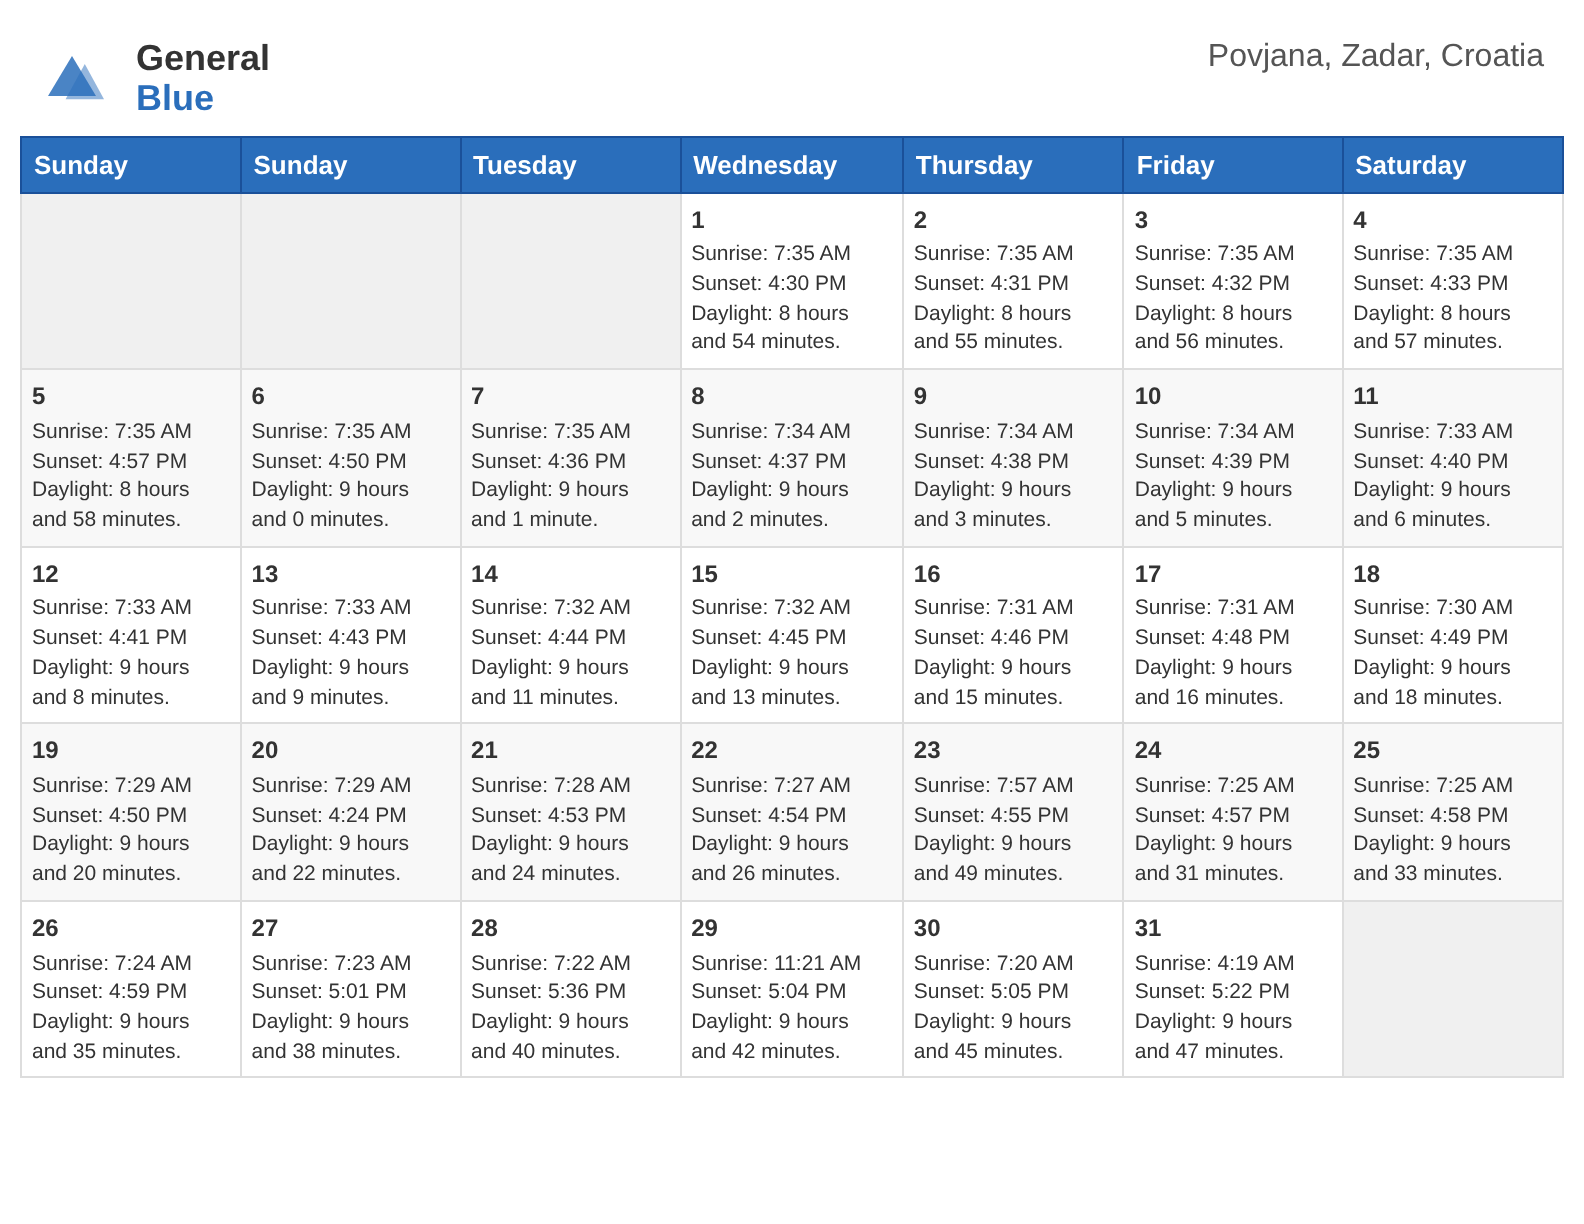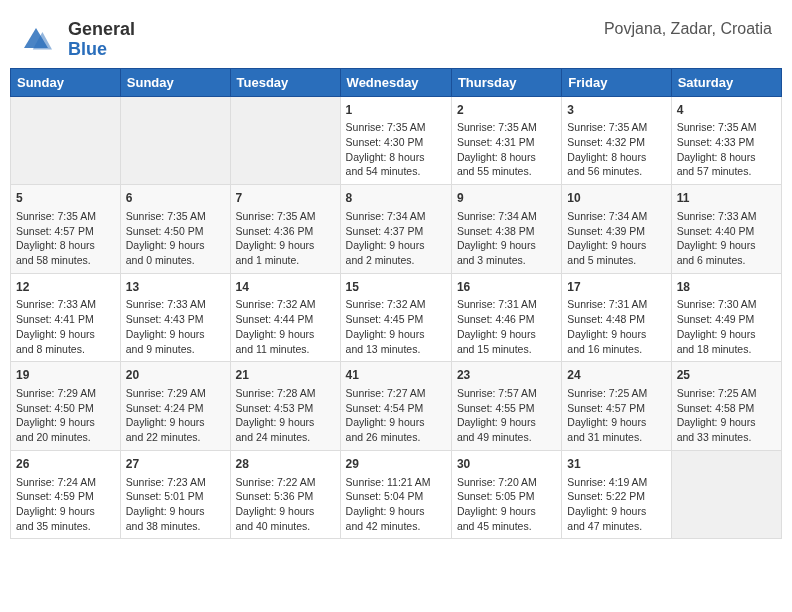"41" span.day-num { text: 41 -> 22 }
